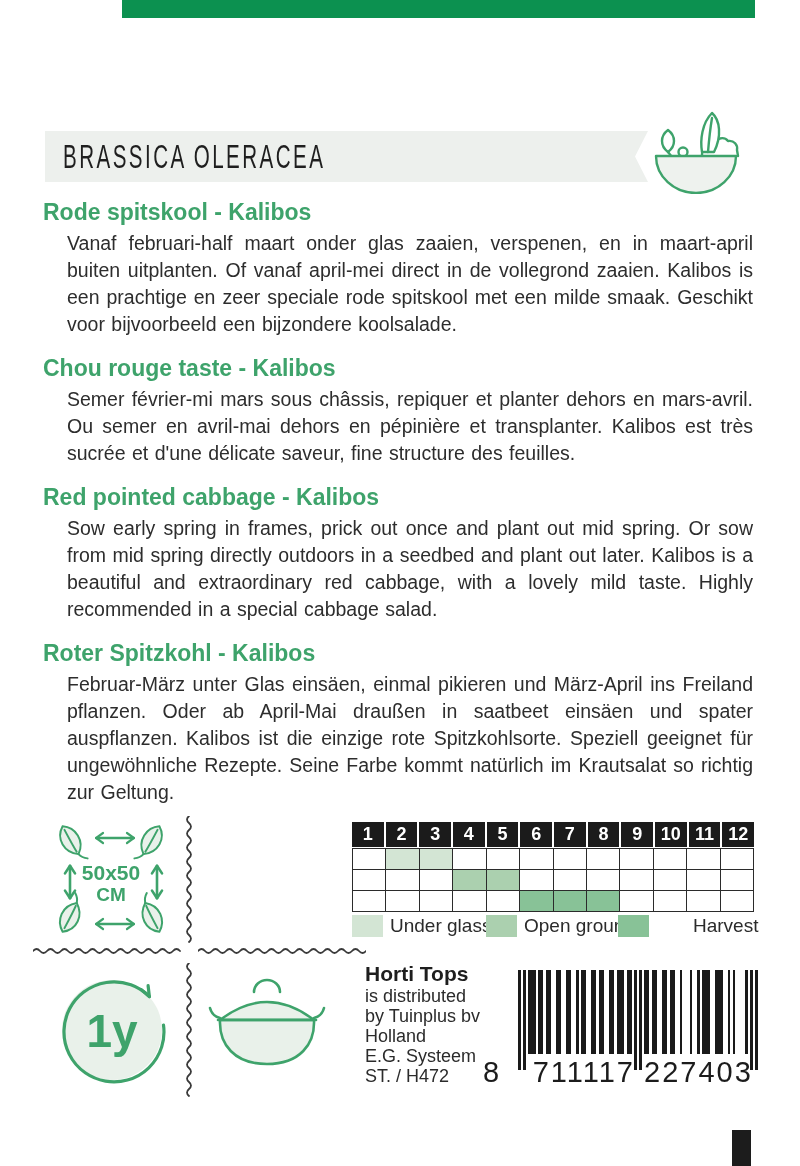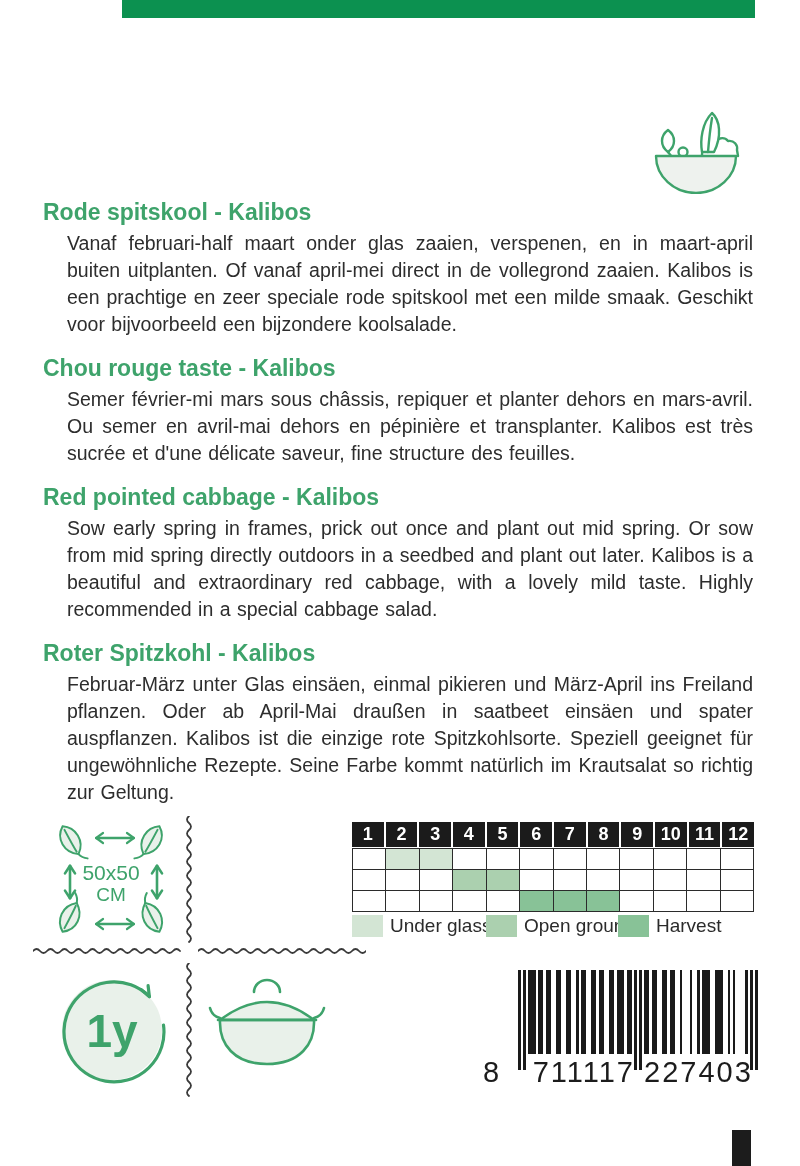"BRASSICA OLERACEA" div.species-band { html: none -> <div> <span>BRASSICA OLERACEA</span> </div> }
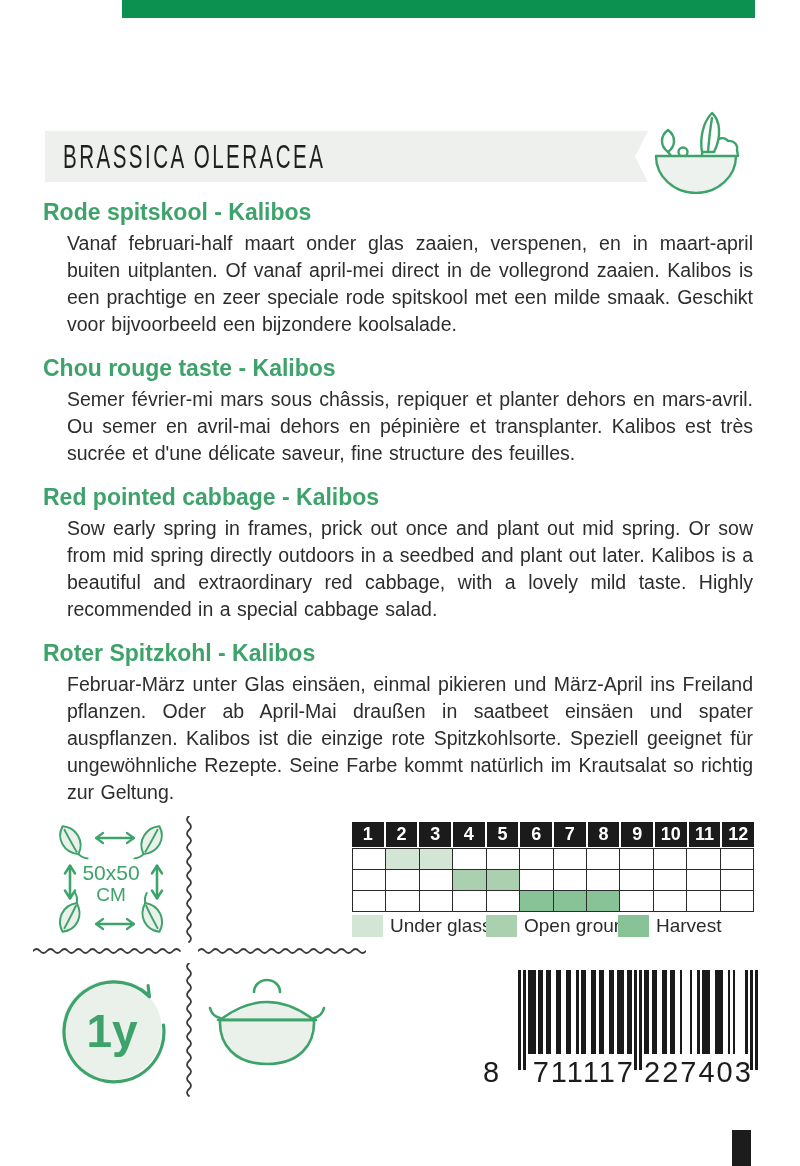"50x50" .spacing-text { font-weight: 400 -> 700 }
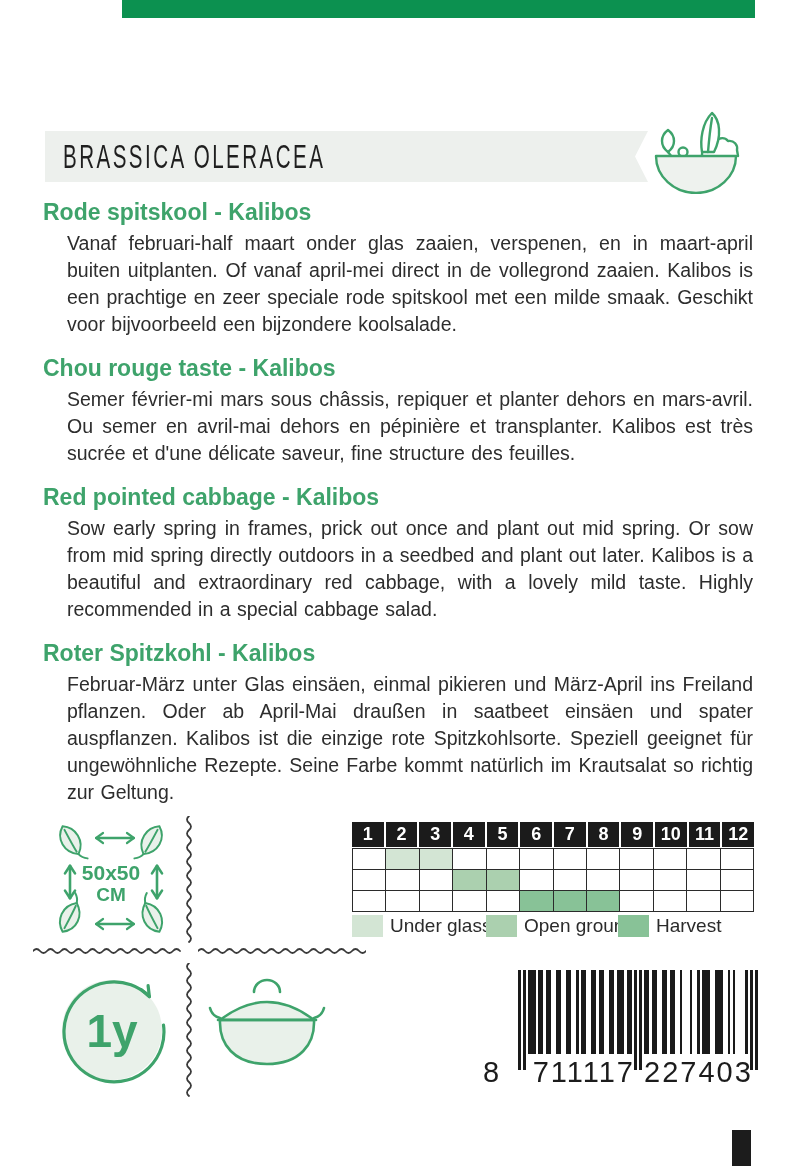"Harvest" div.legend-item { gap: none -> 37px }
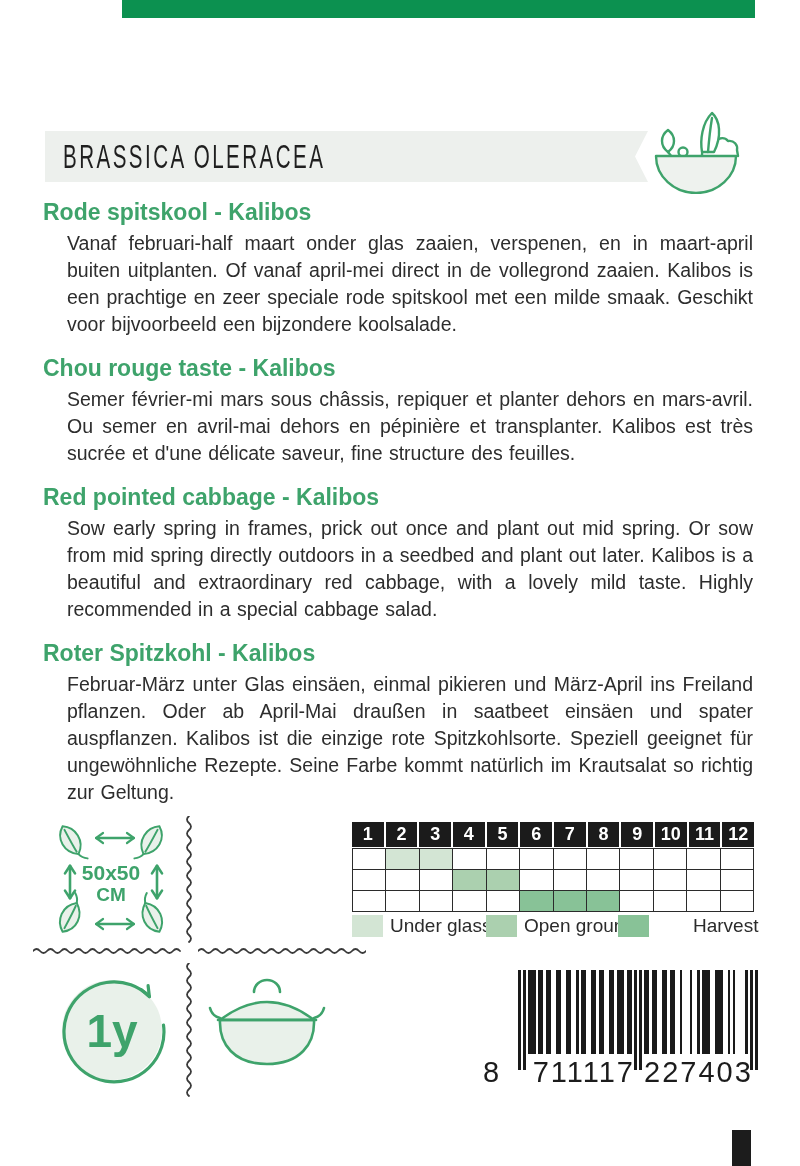"Horti Tops" div.distributor { html: none -> <div> <div>Horti Tops</div> <div>is distributed</div> <div>by Tuinplus bv</div> <div>Holland</div> <div>E.G. Systeem</div> <div>ST. / H472</div> </div> }
